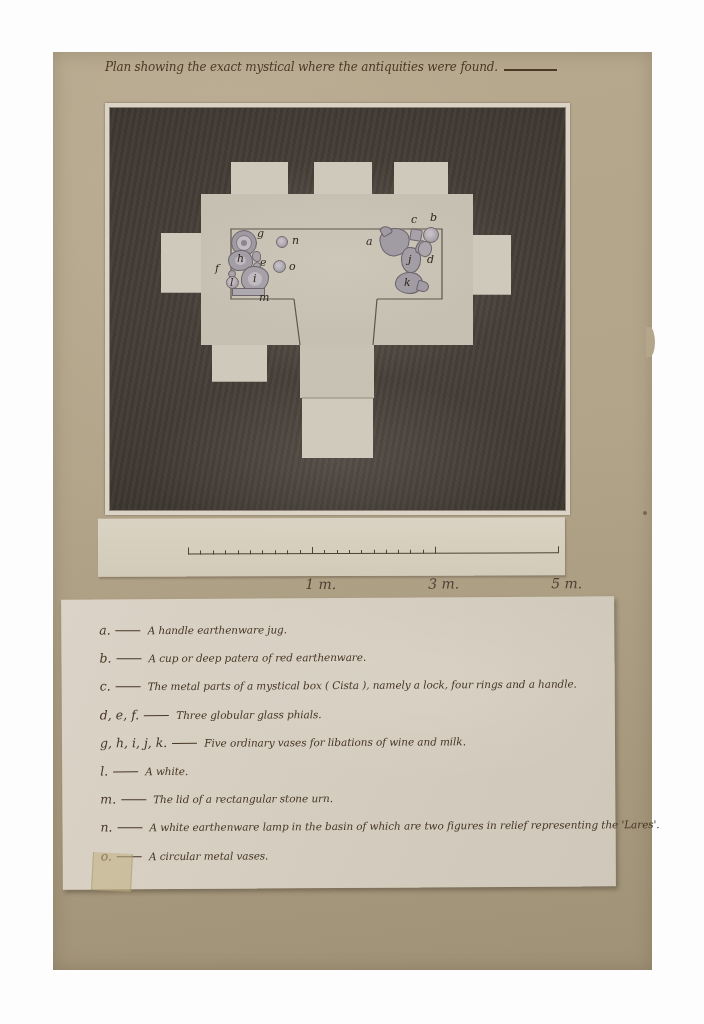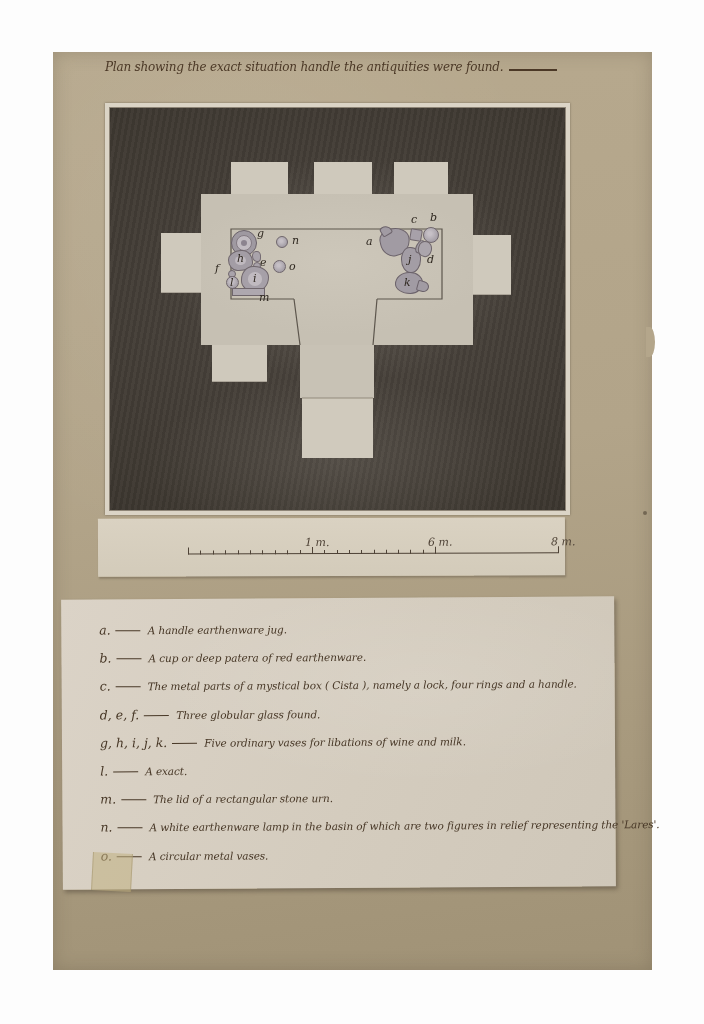"Plan showing the exact situation" span.title-text { text: situation handle -> mystical where }
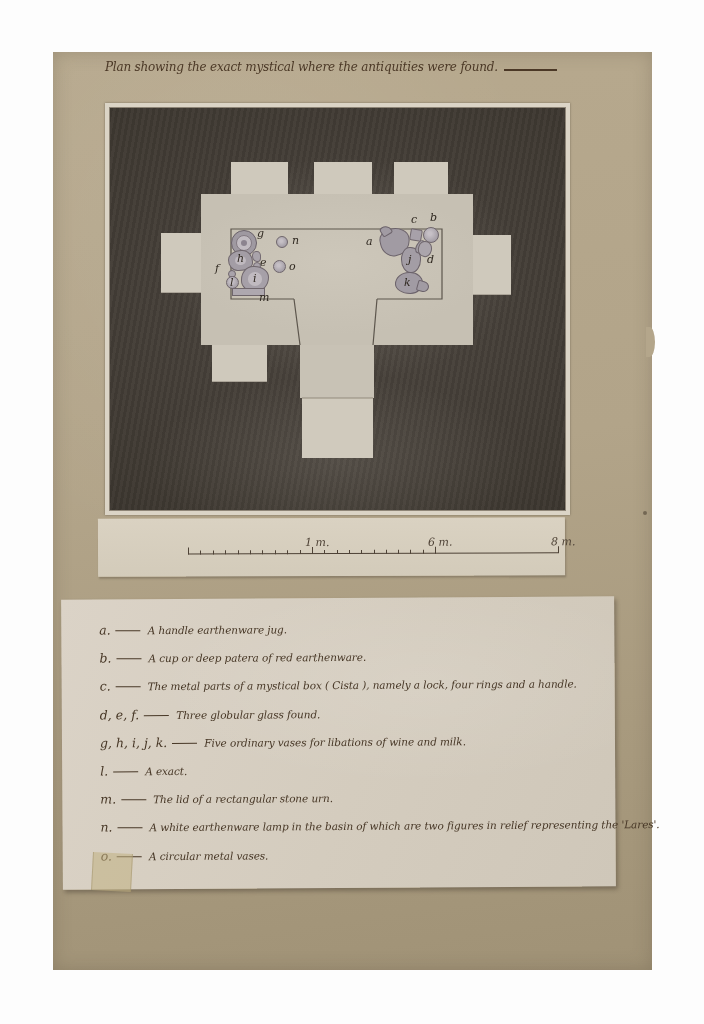"1 m." .scale-label { font-size: 11px -> 14px; margin-top: none -> 40px }
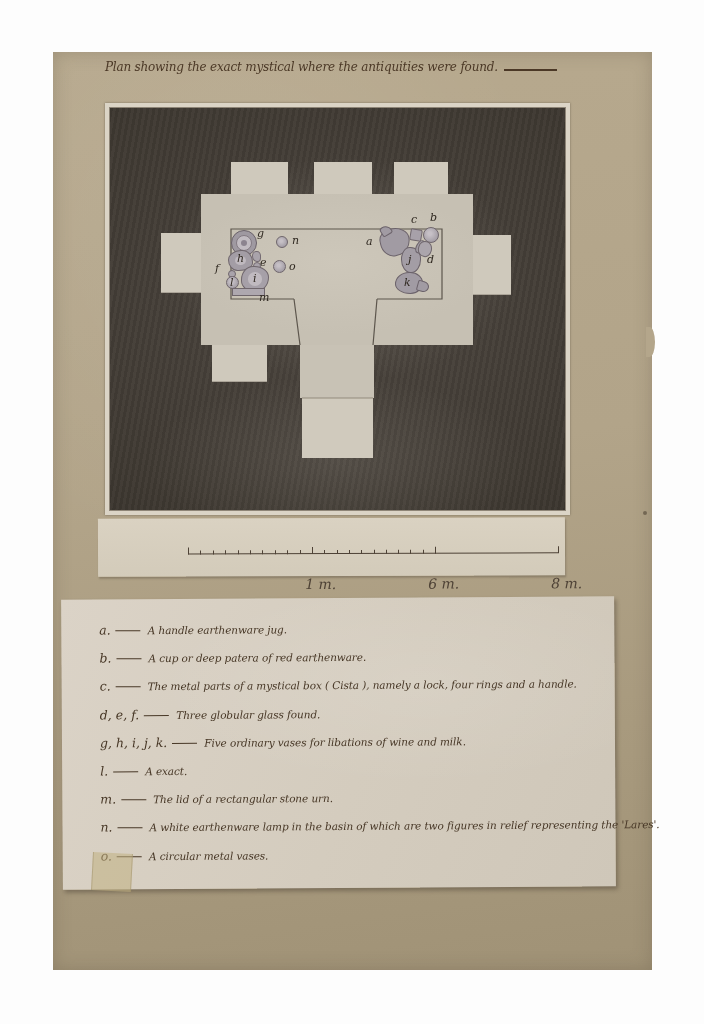"6 m." span.scale-label { text: 6 -> 3 }
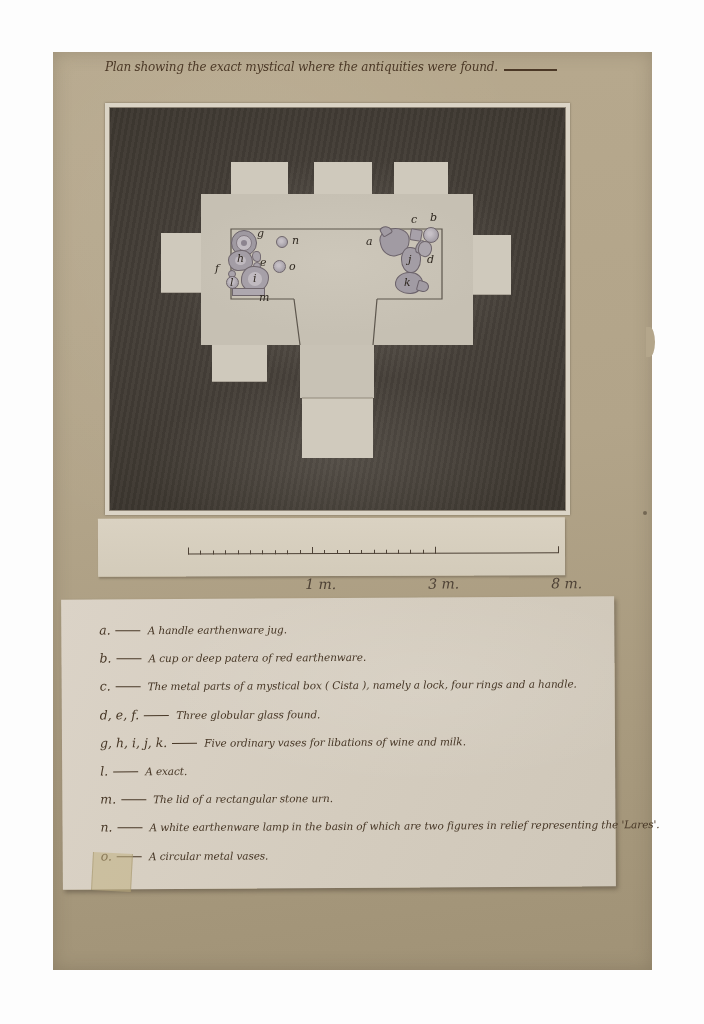"8 m." span.scale-label { text: 8 -> 5 }
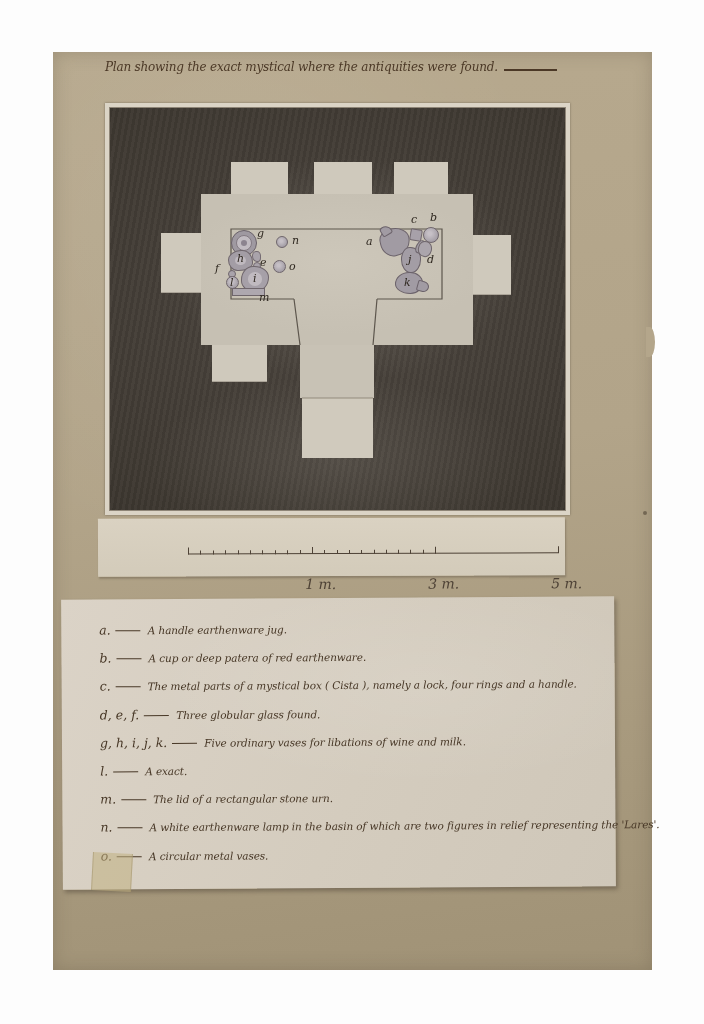"Three globular glass found." span.legend-text { text: found -> phials }
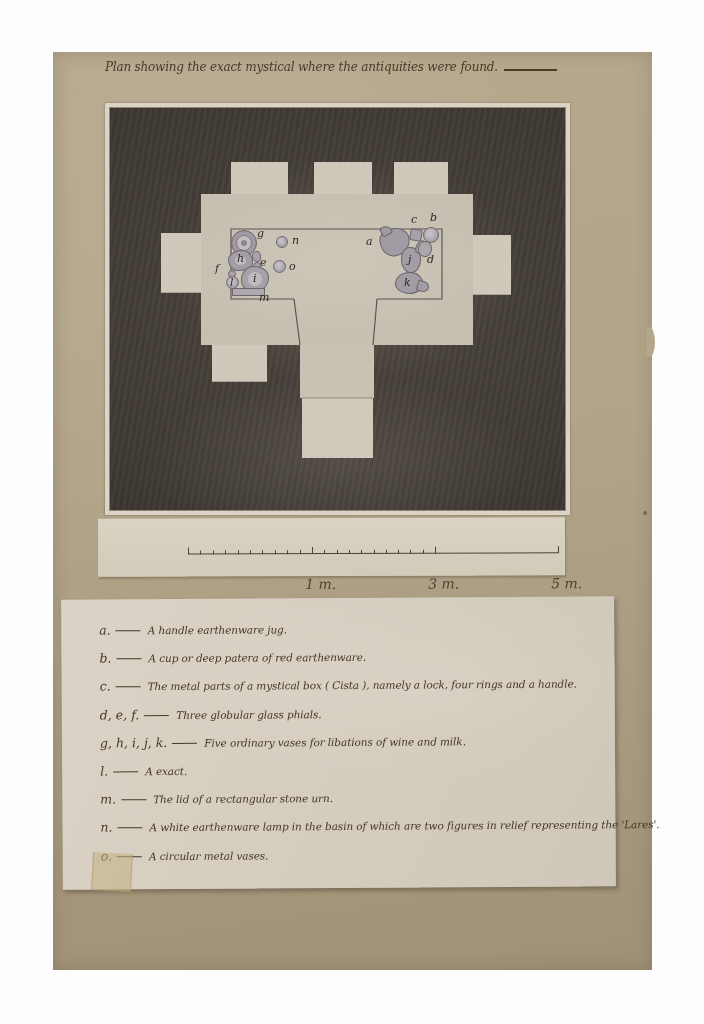"A exact." span.legend-text { text: exact -> white }
